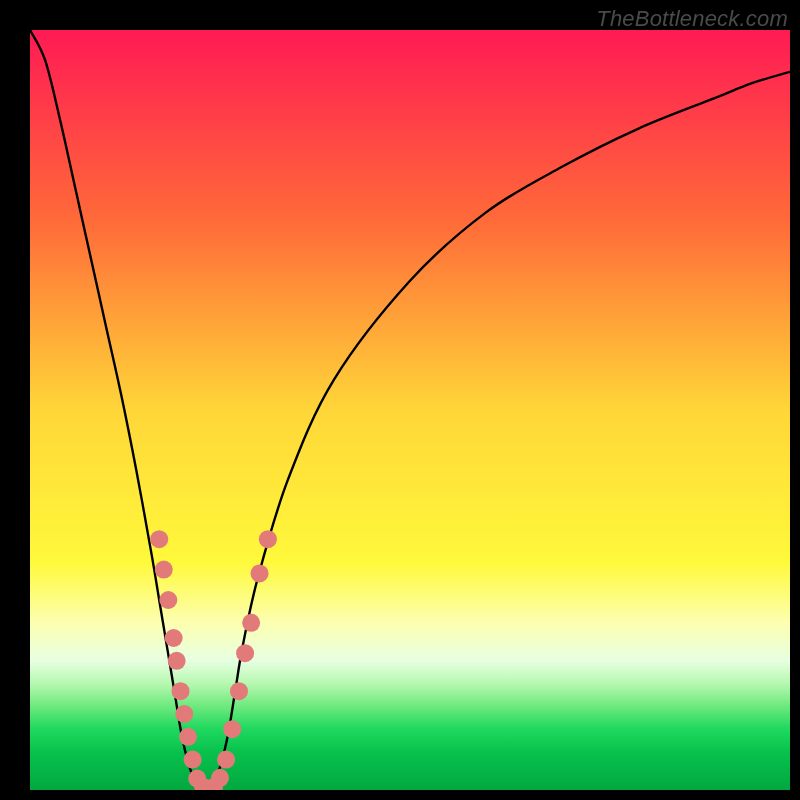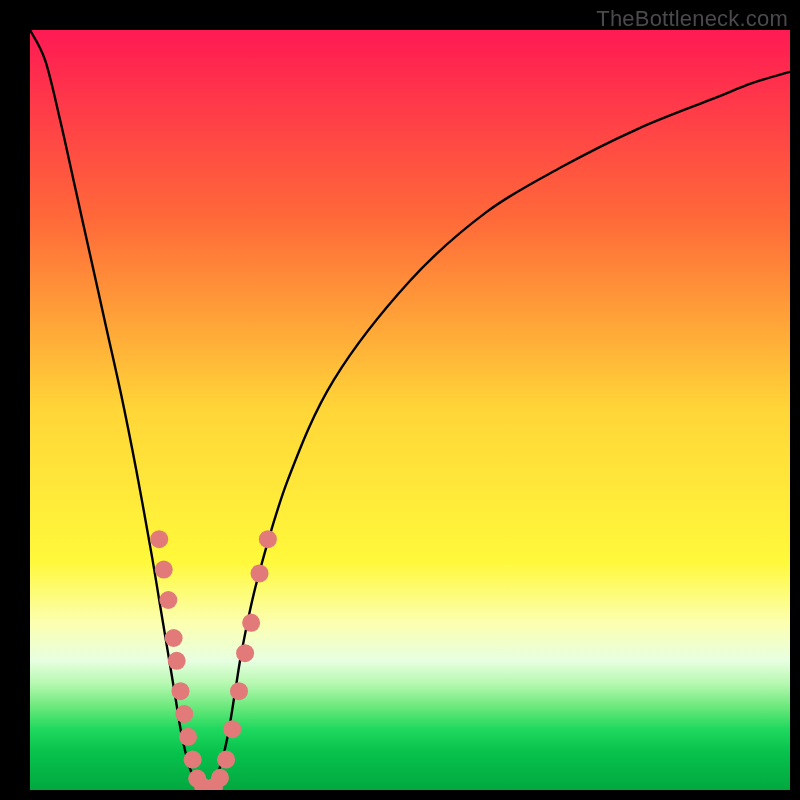"TheBottleneck.com" .watermark { font-style: none -> italic }
